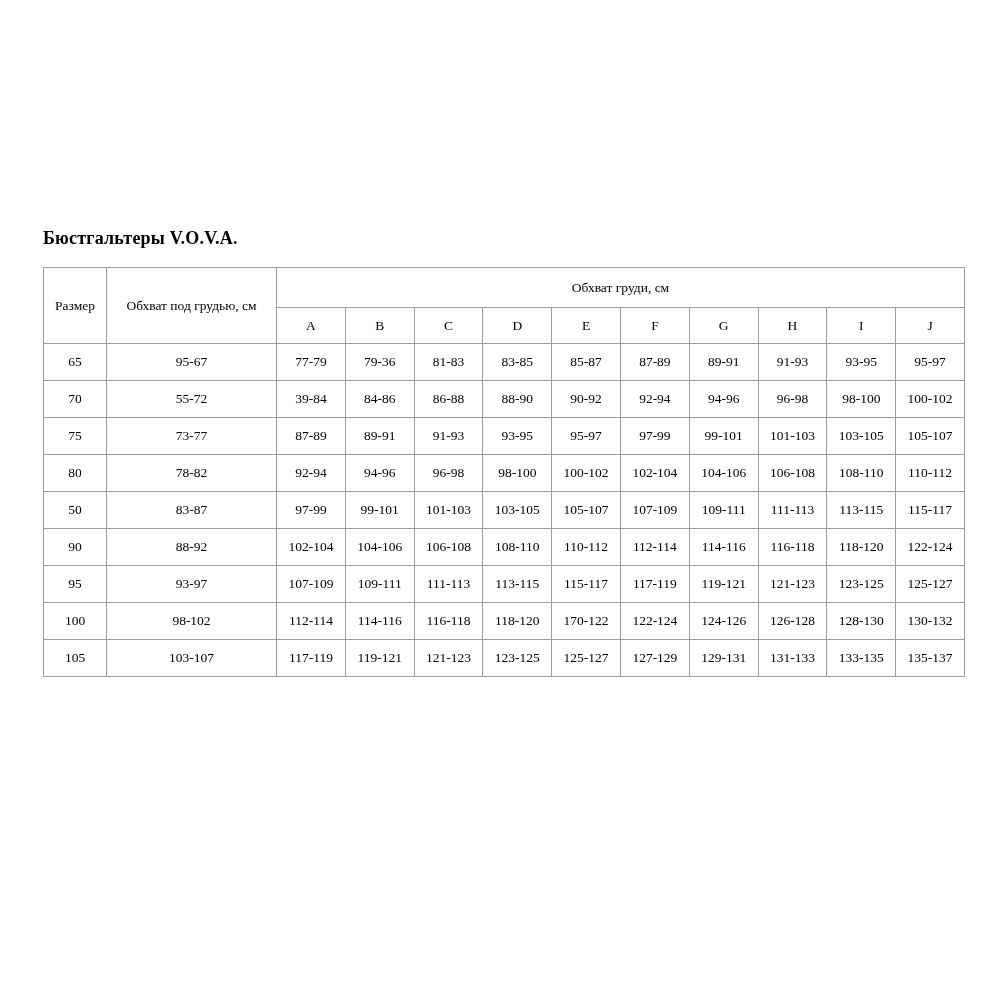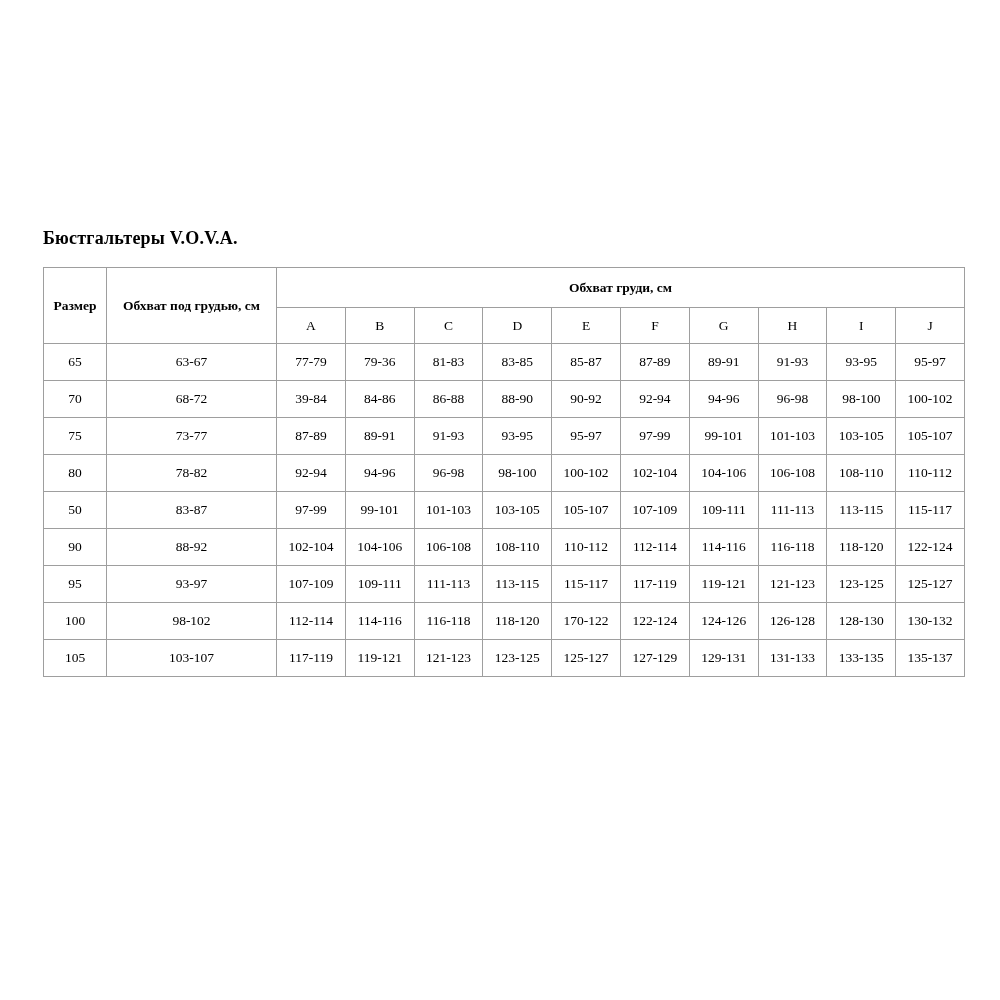"Обхват груди, см" tr.group-header-row th { font-weight: bold -> none }
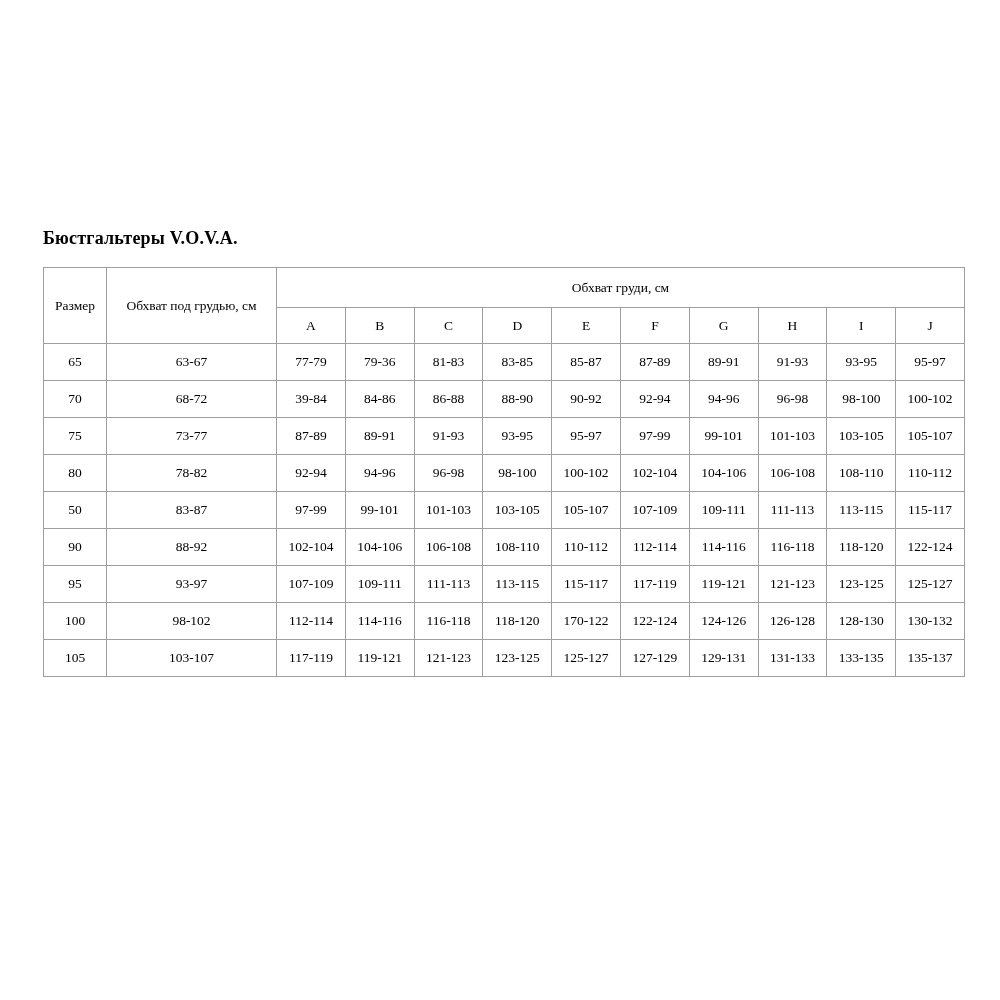"63-67" td { text: 63-67 -> 95-67 }
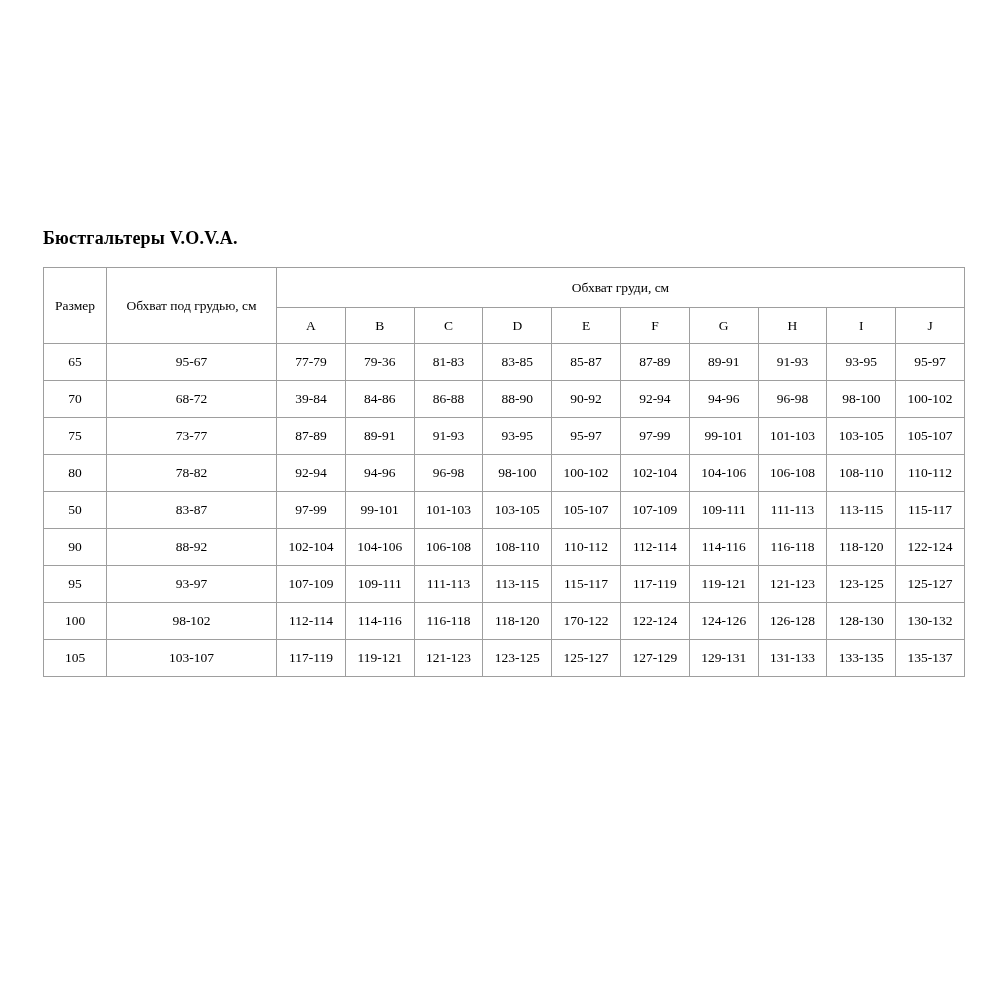"68-72" td { text: 68-72 -> 55-72 }
